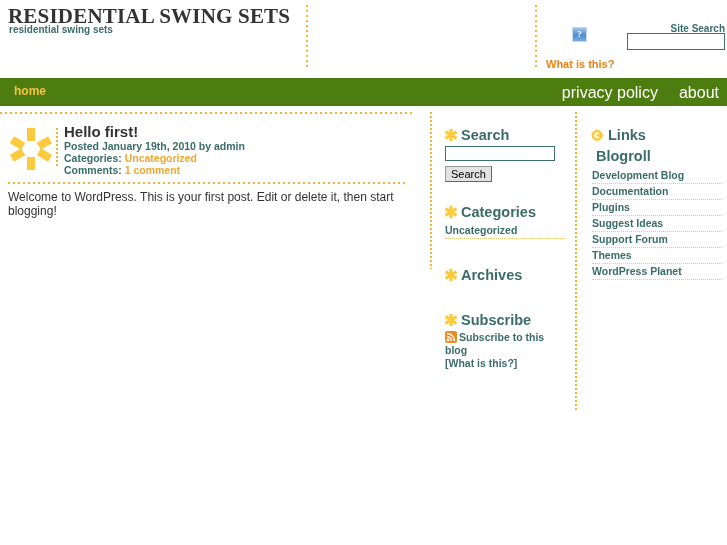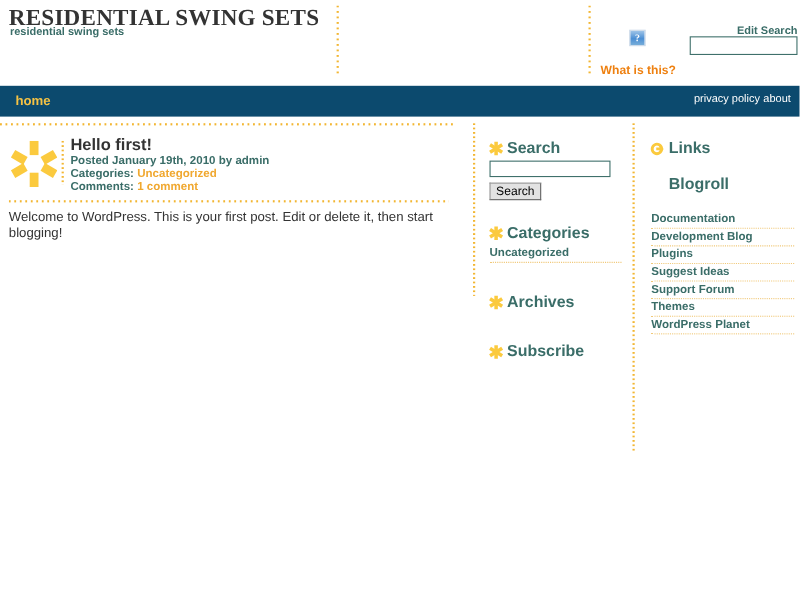"Edit Search" div { text: Edit -> Site }
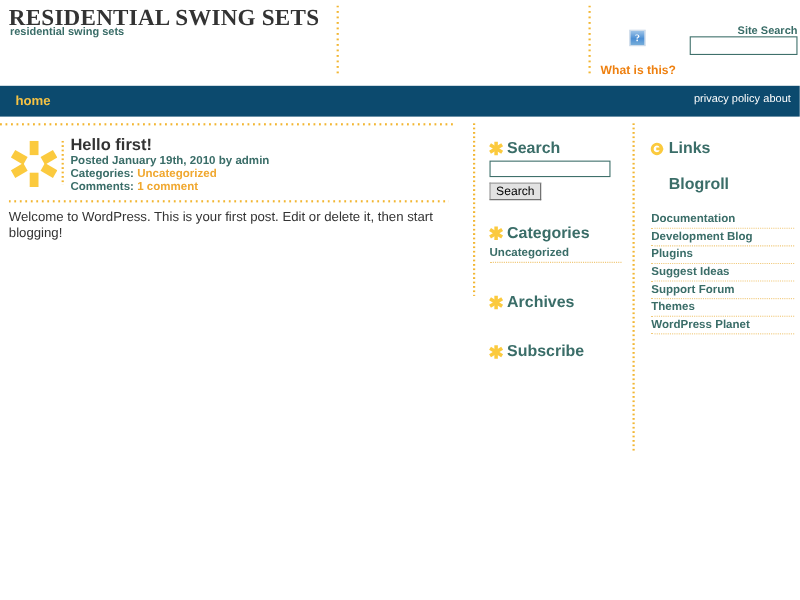"home" #nav { background: #0c4a6e -> #4d7c0f }
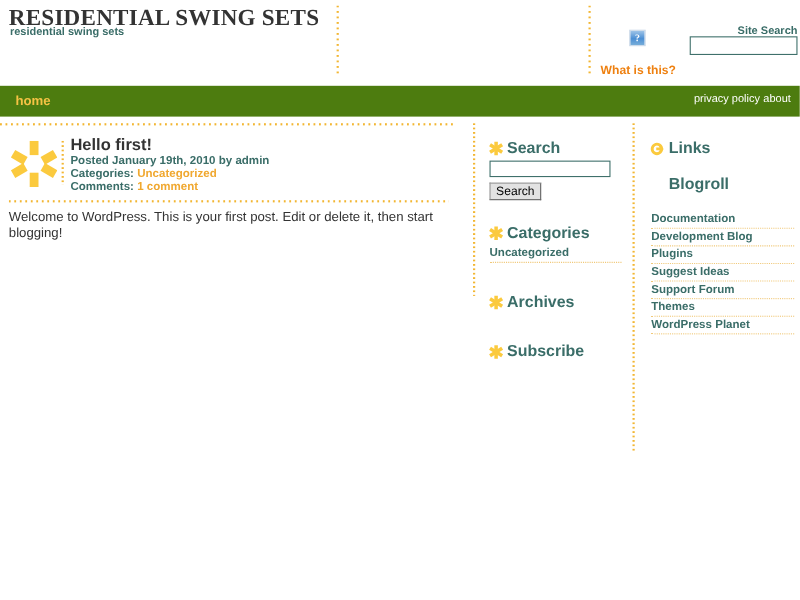"privacy policy" #nav-right a { font-size: 10px -> 16px; margin-left: none -> 18px }
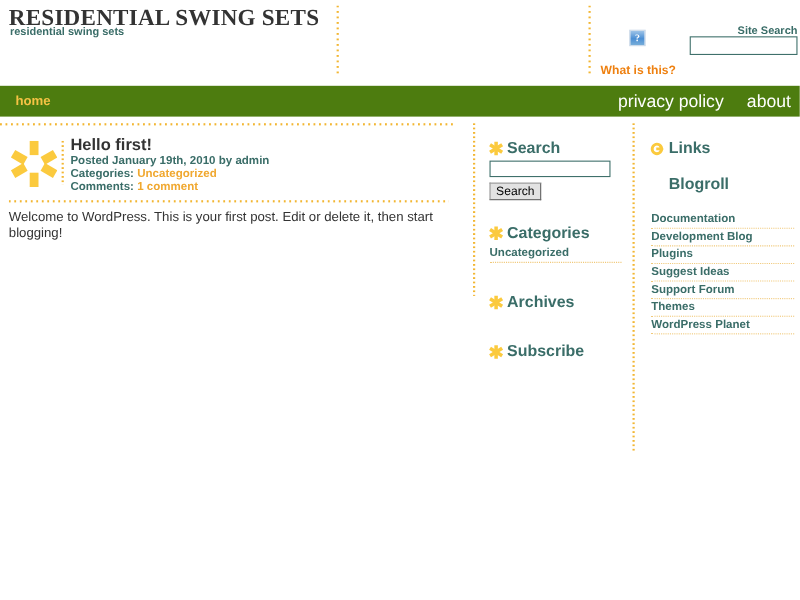"Blogroll" .widget-sub { margin: 16px -> 4px }
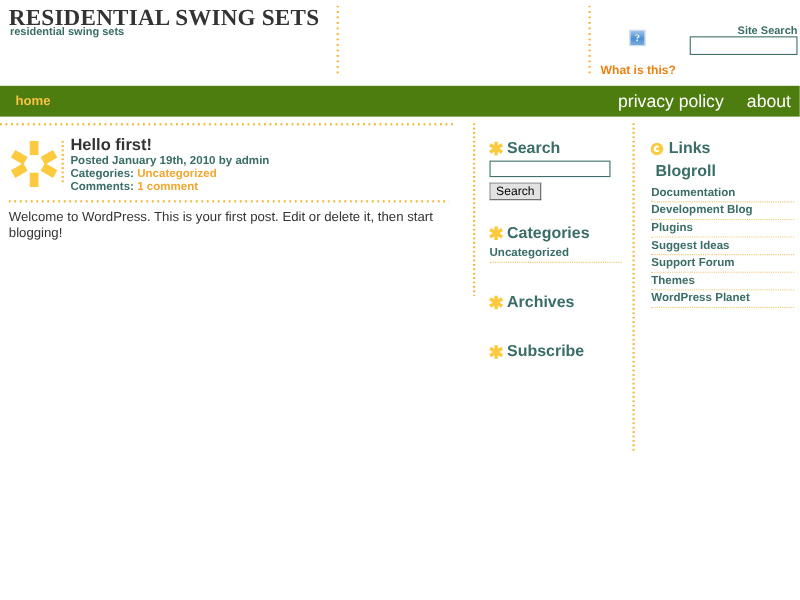"Documentation" li { order: before "Development Blog" -> after "Development Blog" }
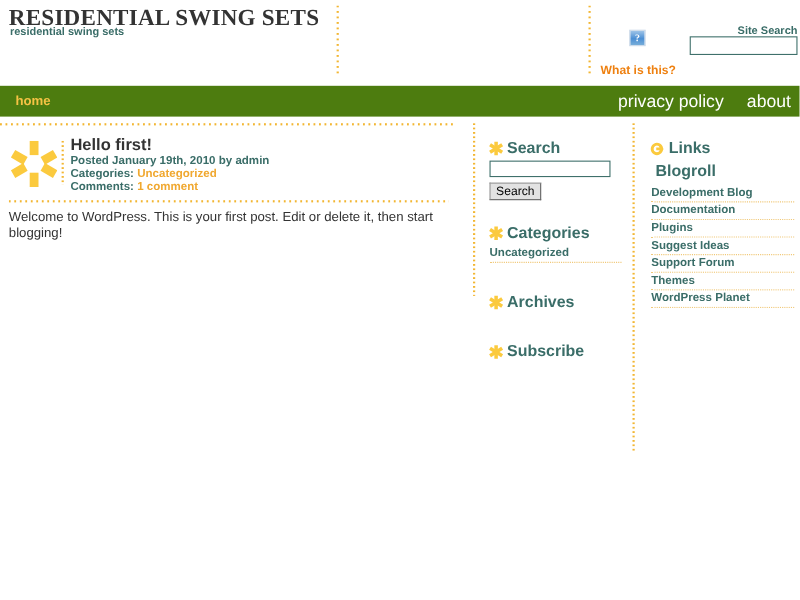"Subscribe to this blog" div { html: none -> <div> <svg> <rect></rect> <circle></circle> <path></path> <path></path> </svg><a>Subscribe to this blog</a> <a>[What is this?]</a> </div> }
